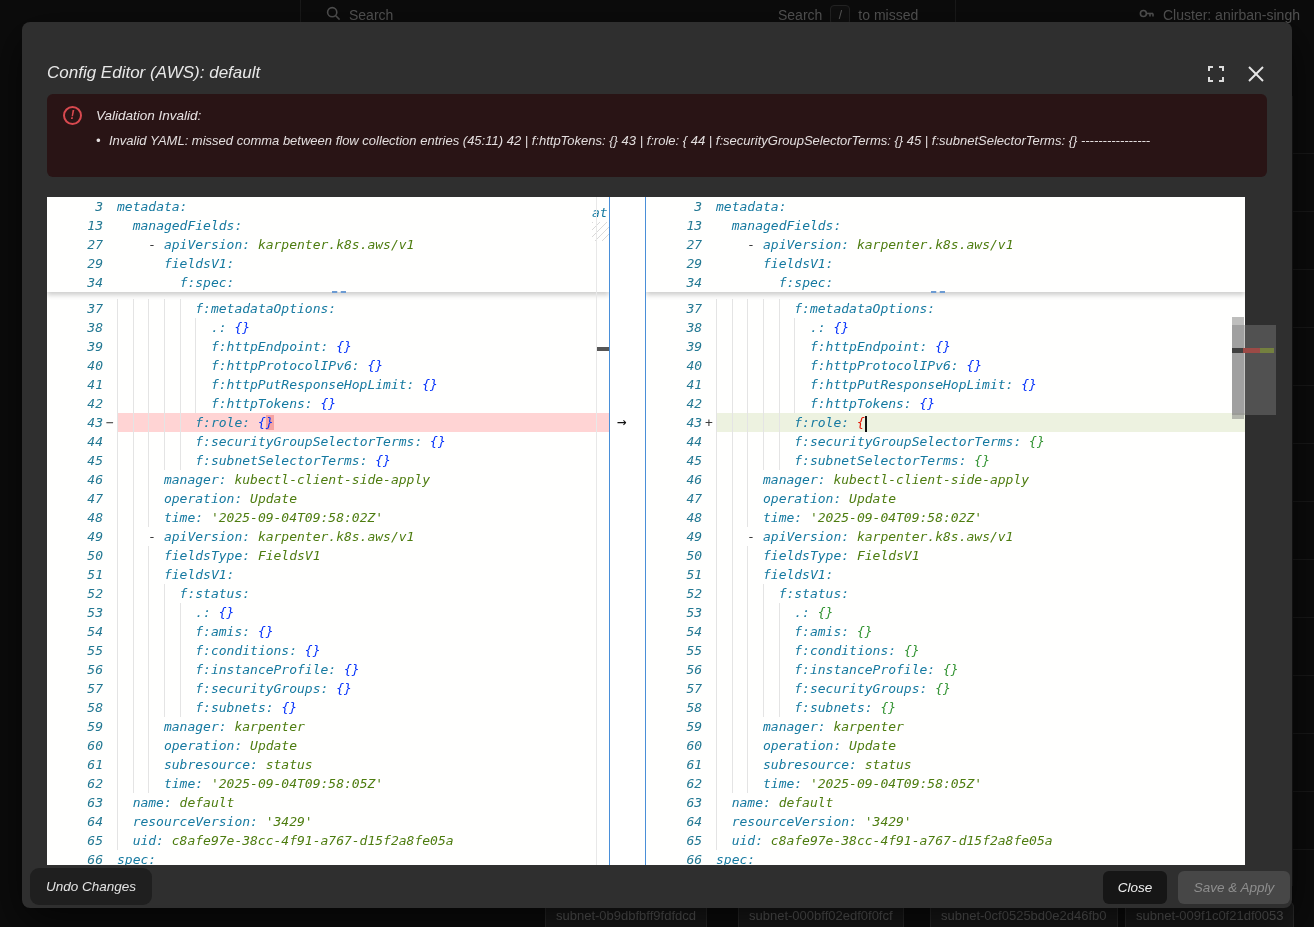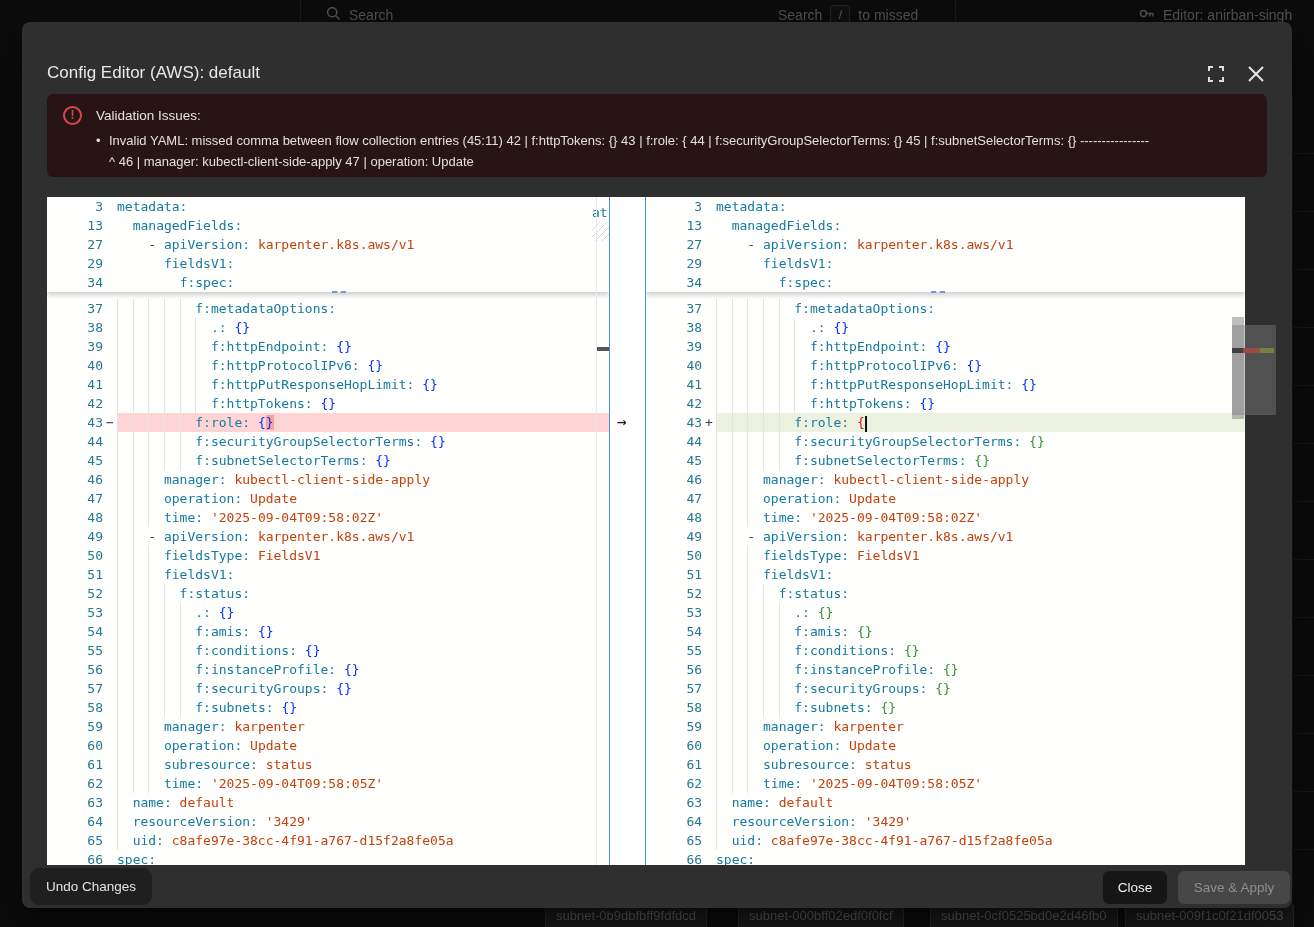"Editor: anirban-singh" span { text: Editor -> Cluster }
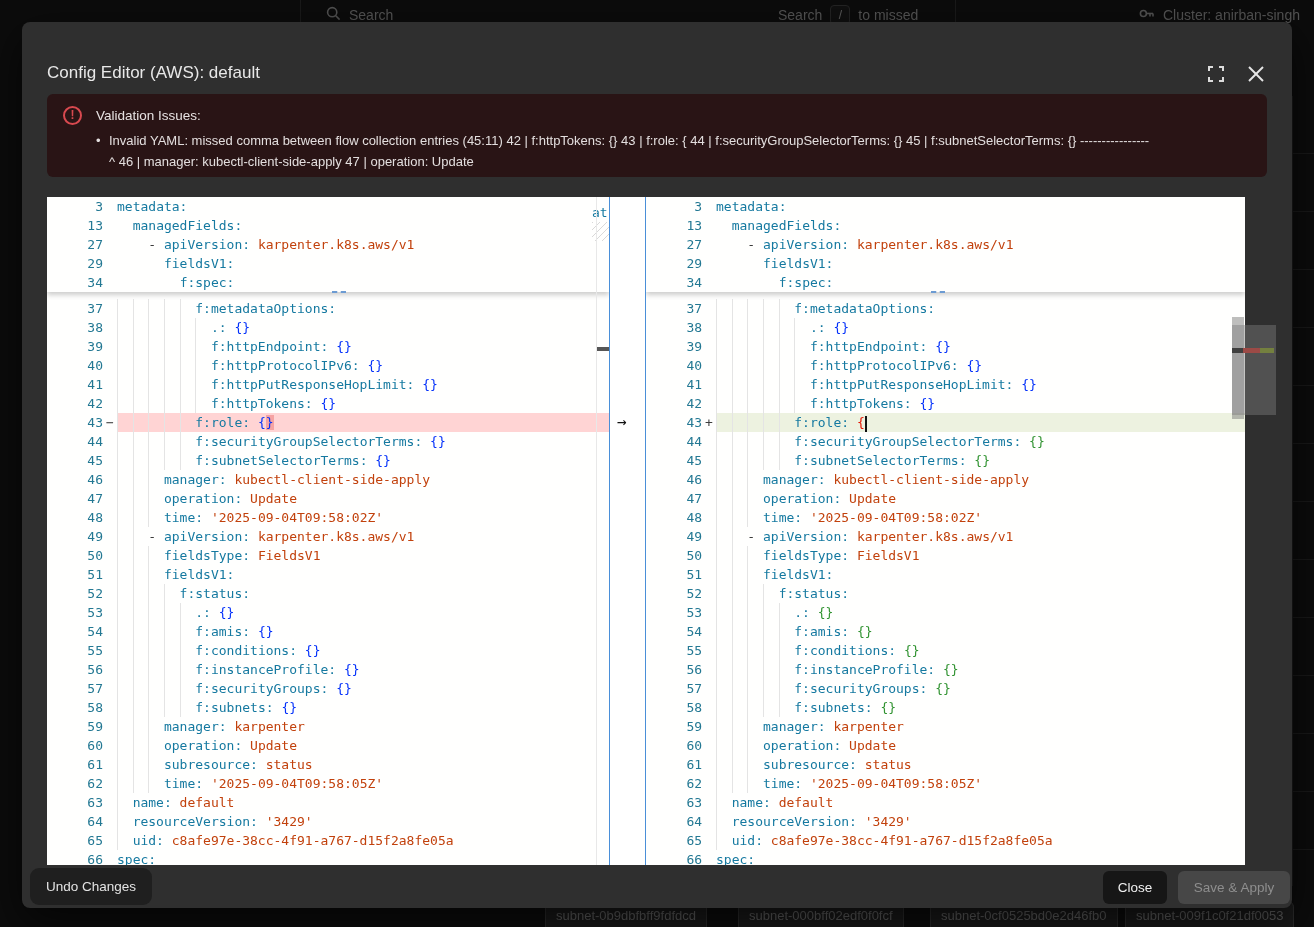"Config Editor (AWS): default" .modal { font-style: none -> italic }
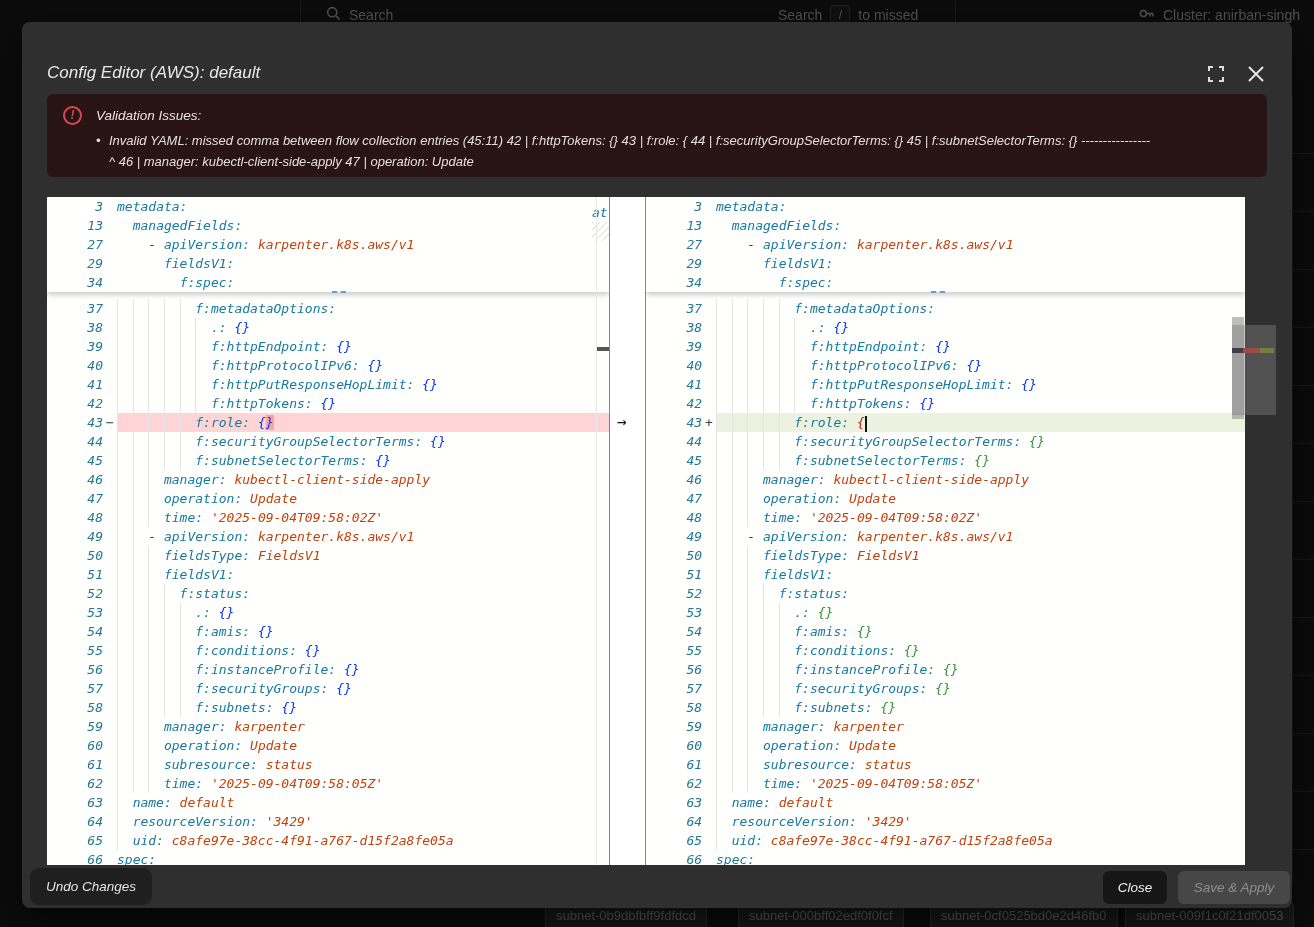"Validation Issues:" div.banner-heading { text: Issues -> Invalid }
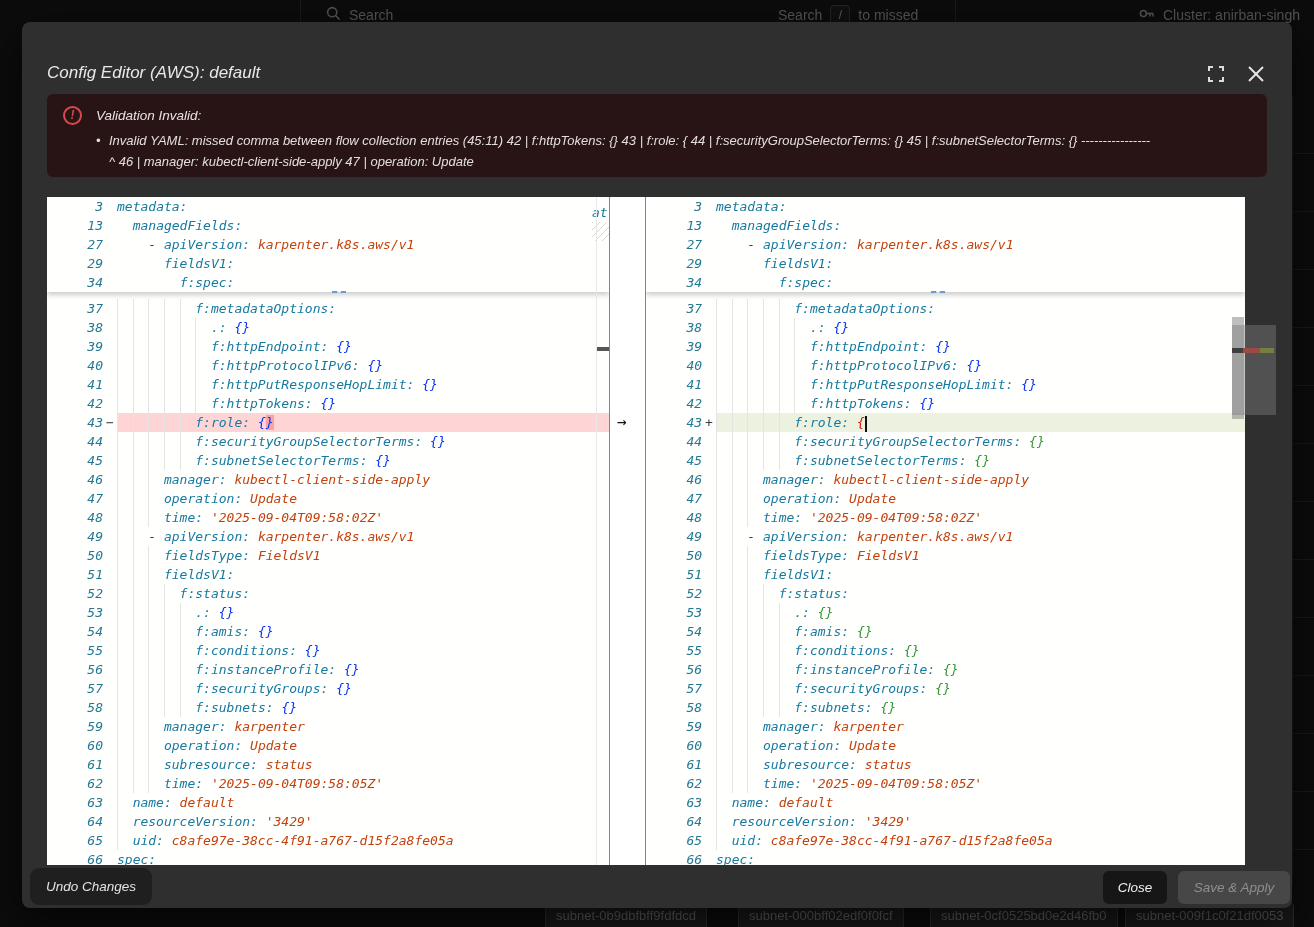"^ 46 | manager:" div.banner-line2 { html: <div>^ 46 | manager: kubectl-client-side-apply 47 | operation: Update</div> -> none }
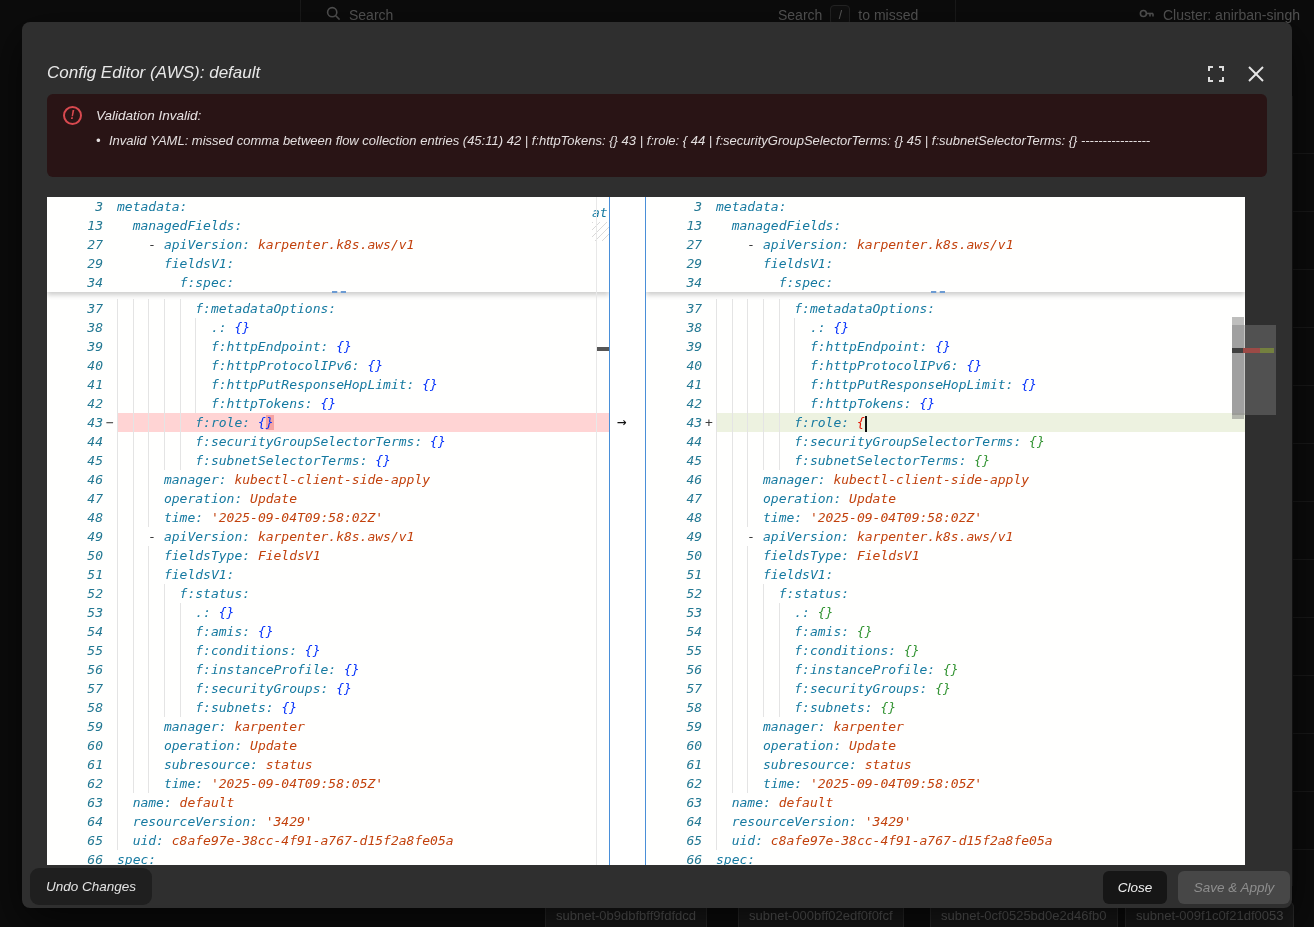"karpenter.k8s.aws/v1" .val { color: #c2410c -> #4d7c0f }
